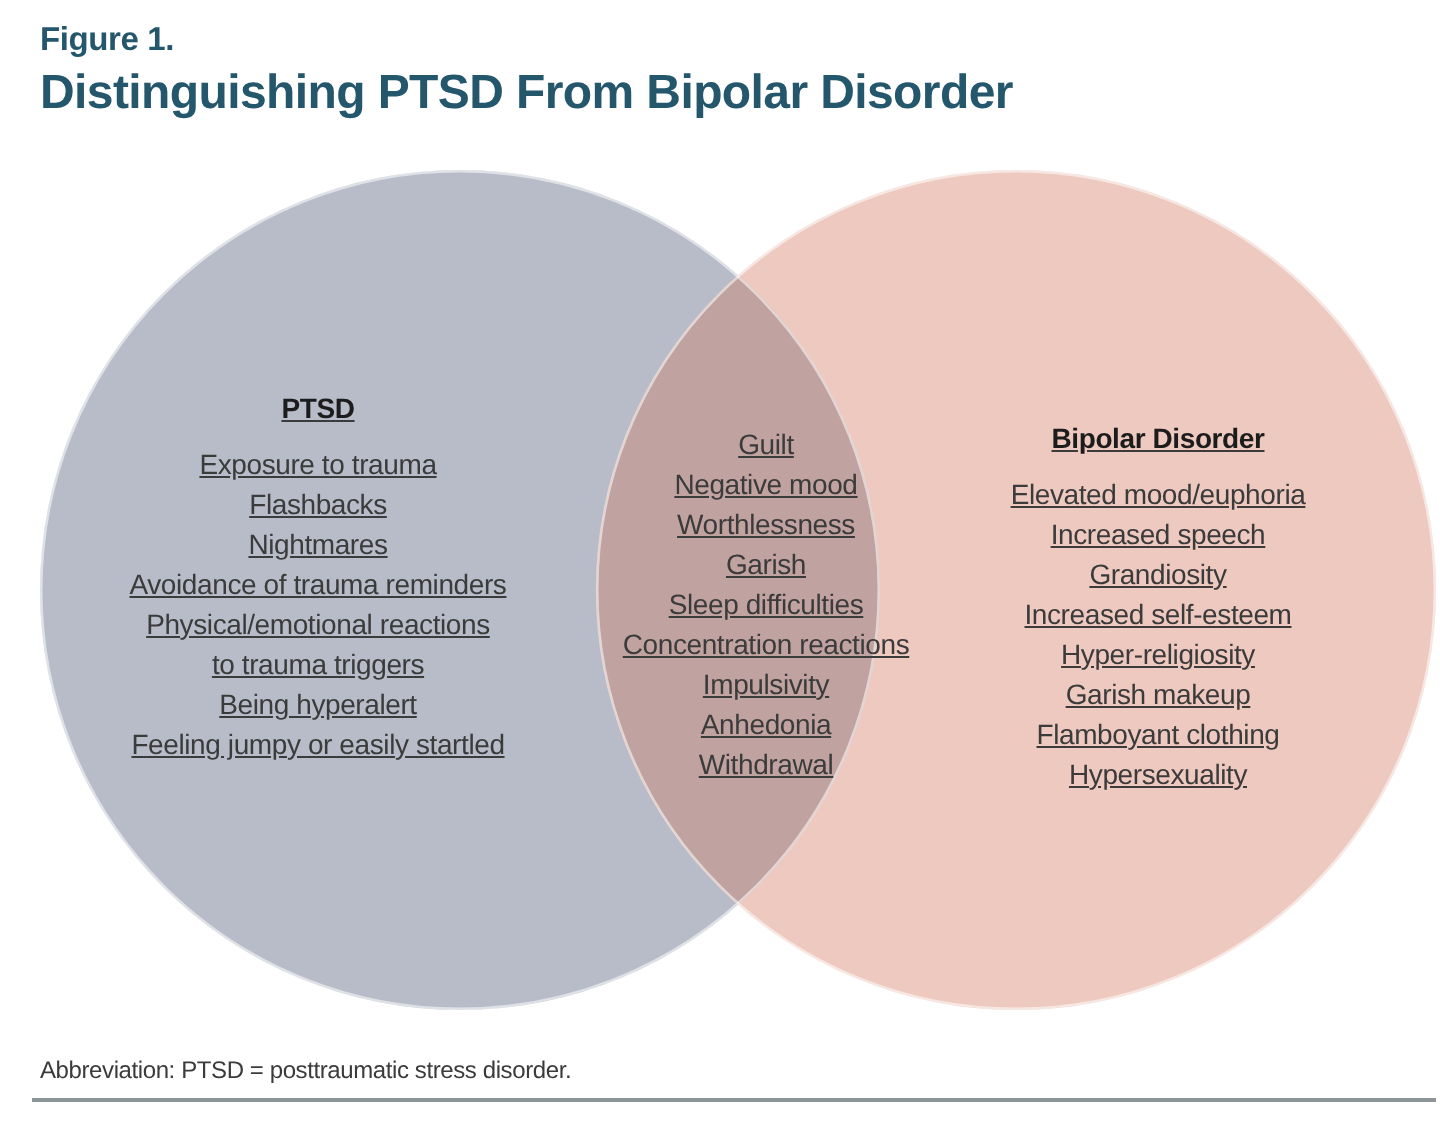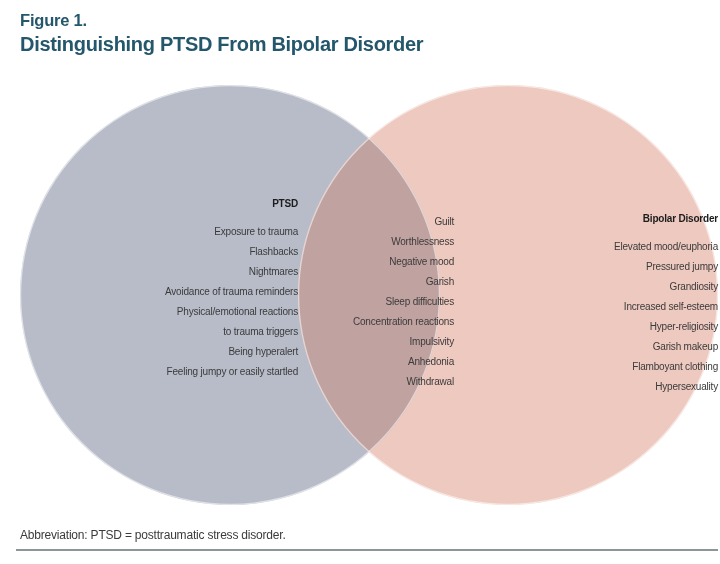"Distinguishing PTSD From Bipolar" .fig-title { font-size: 20px -> 24px }
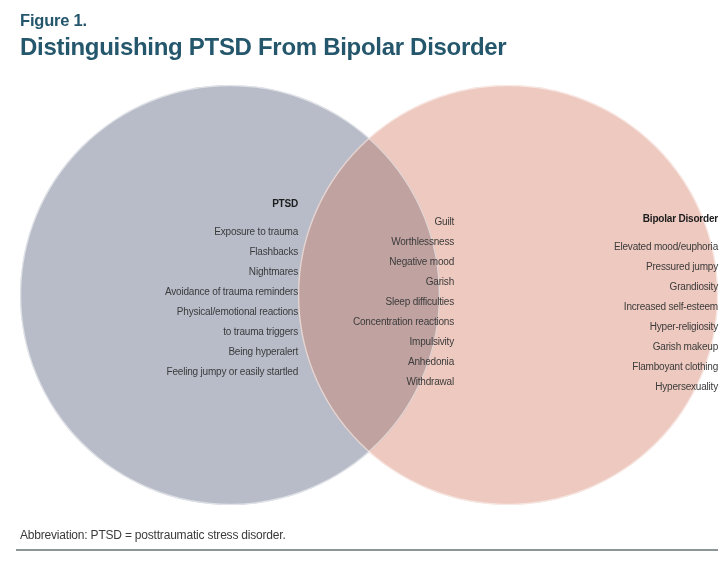"PTSD" .text-block { font-size: 10px -> 14px; text-align: right -> center; text-decoration: none -> underline }
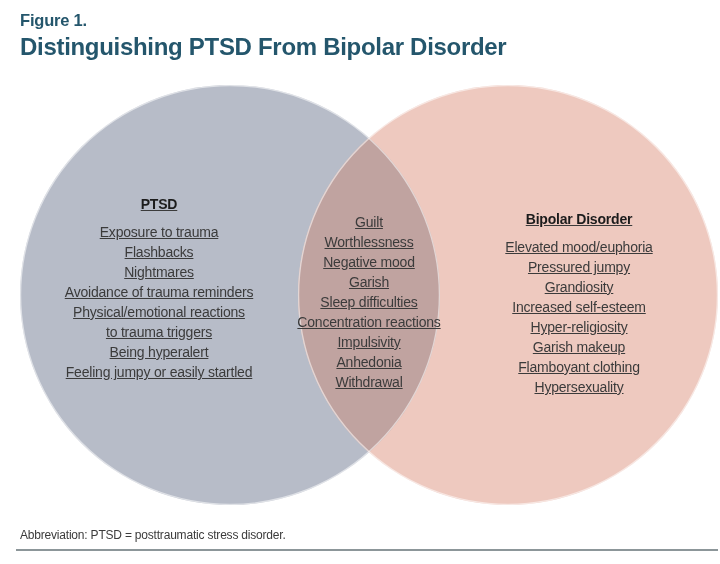"Guilt" .tb-mid { left: 274px -> 288px }
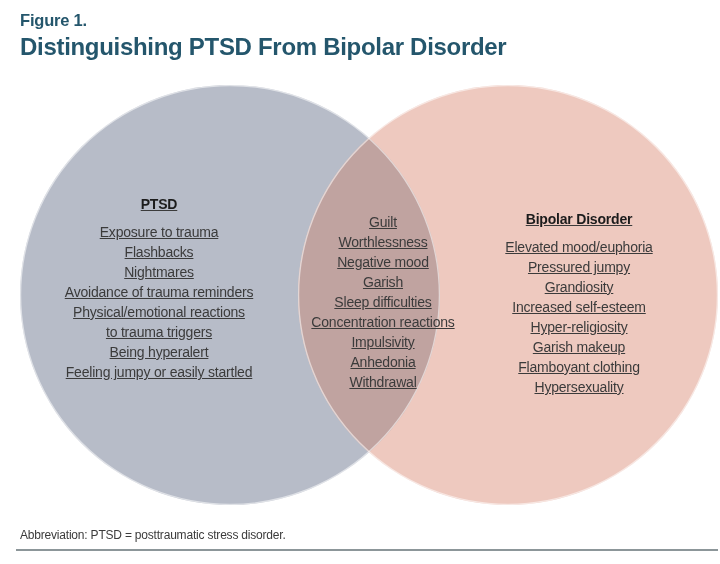"Worthlessness" div.venn-item { order: before "Negative mood" -> after "Negative mood" }
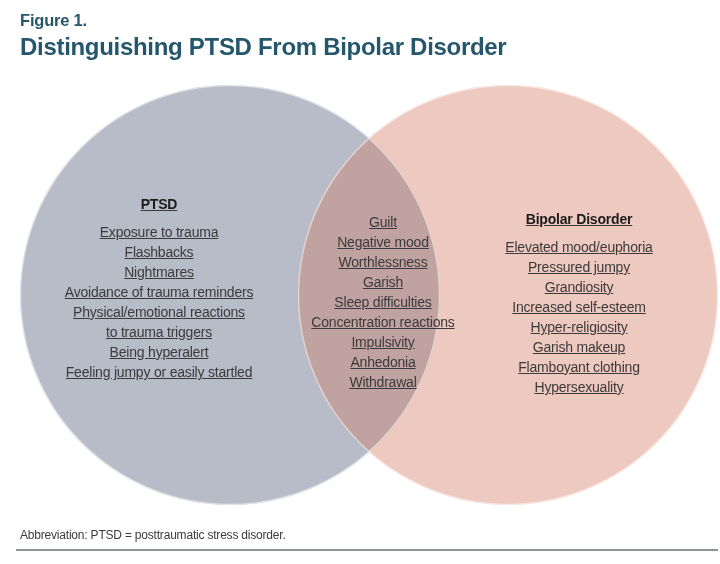"Pressured jumpy" div.venn-item { text: Pressured jumpy -> Increased speech }
